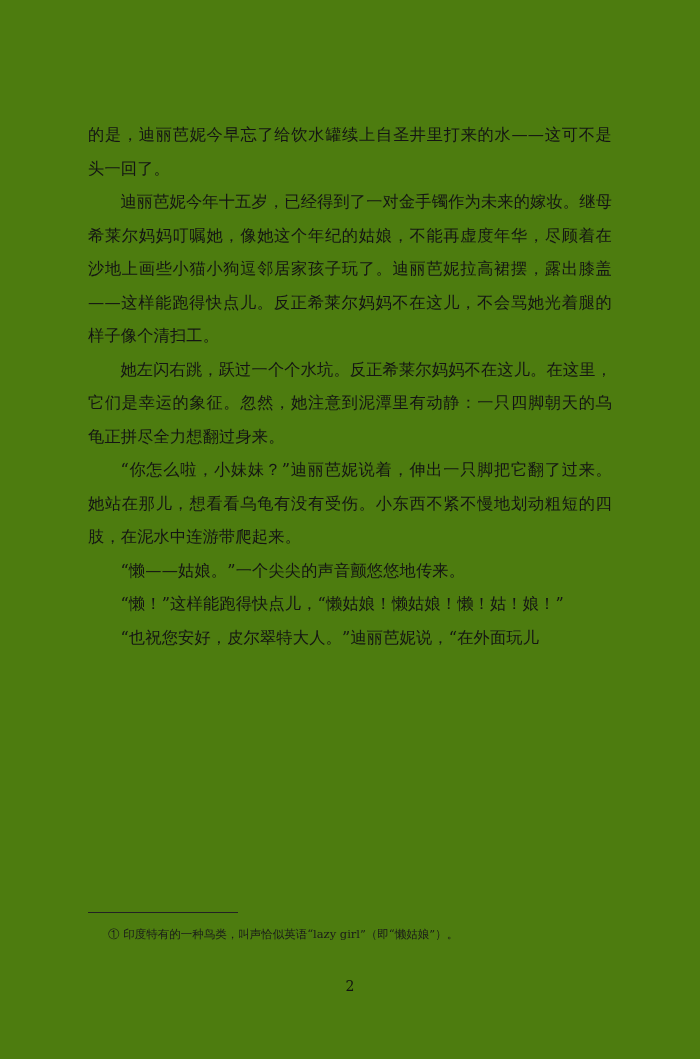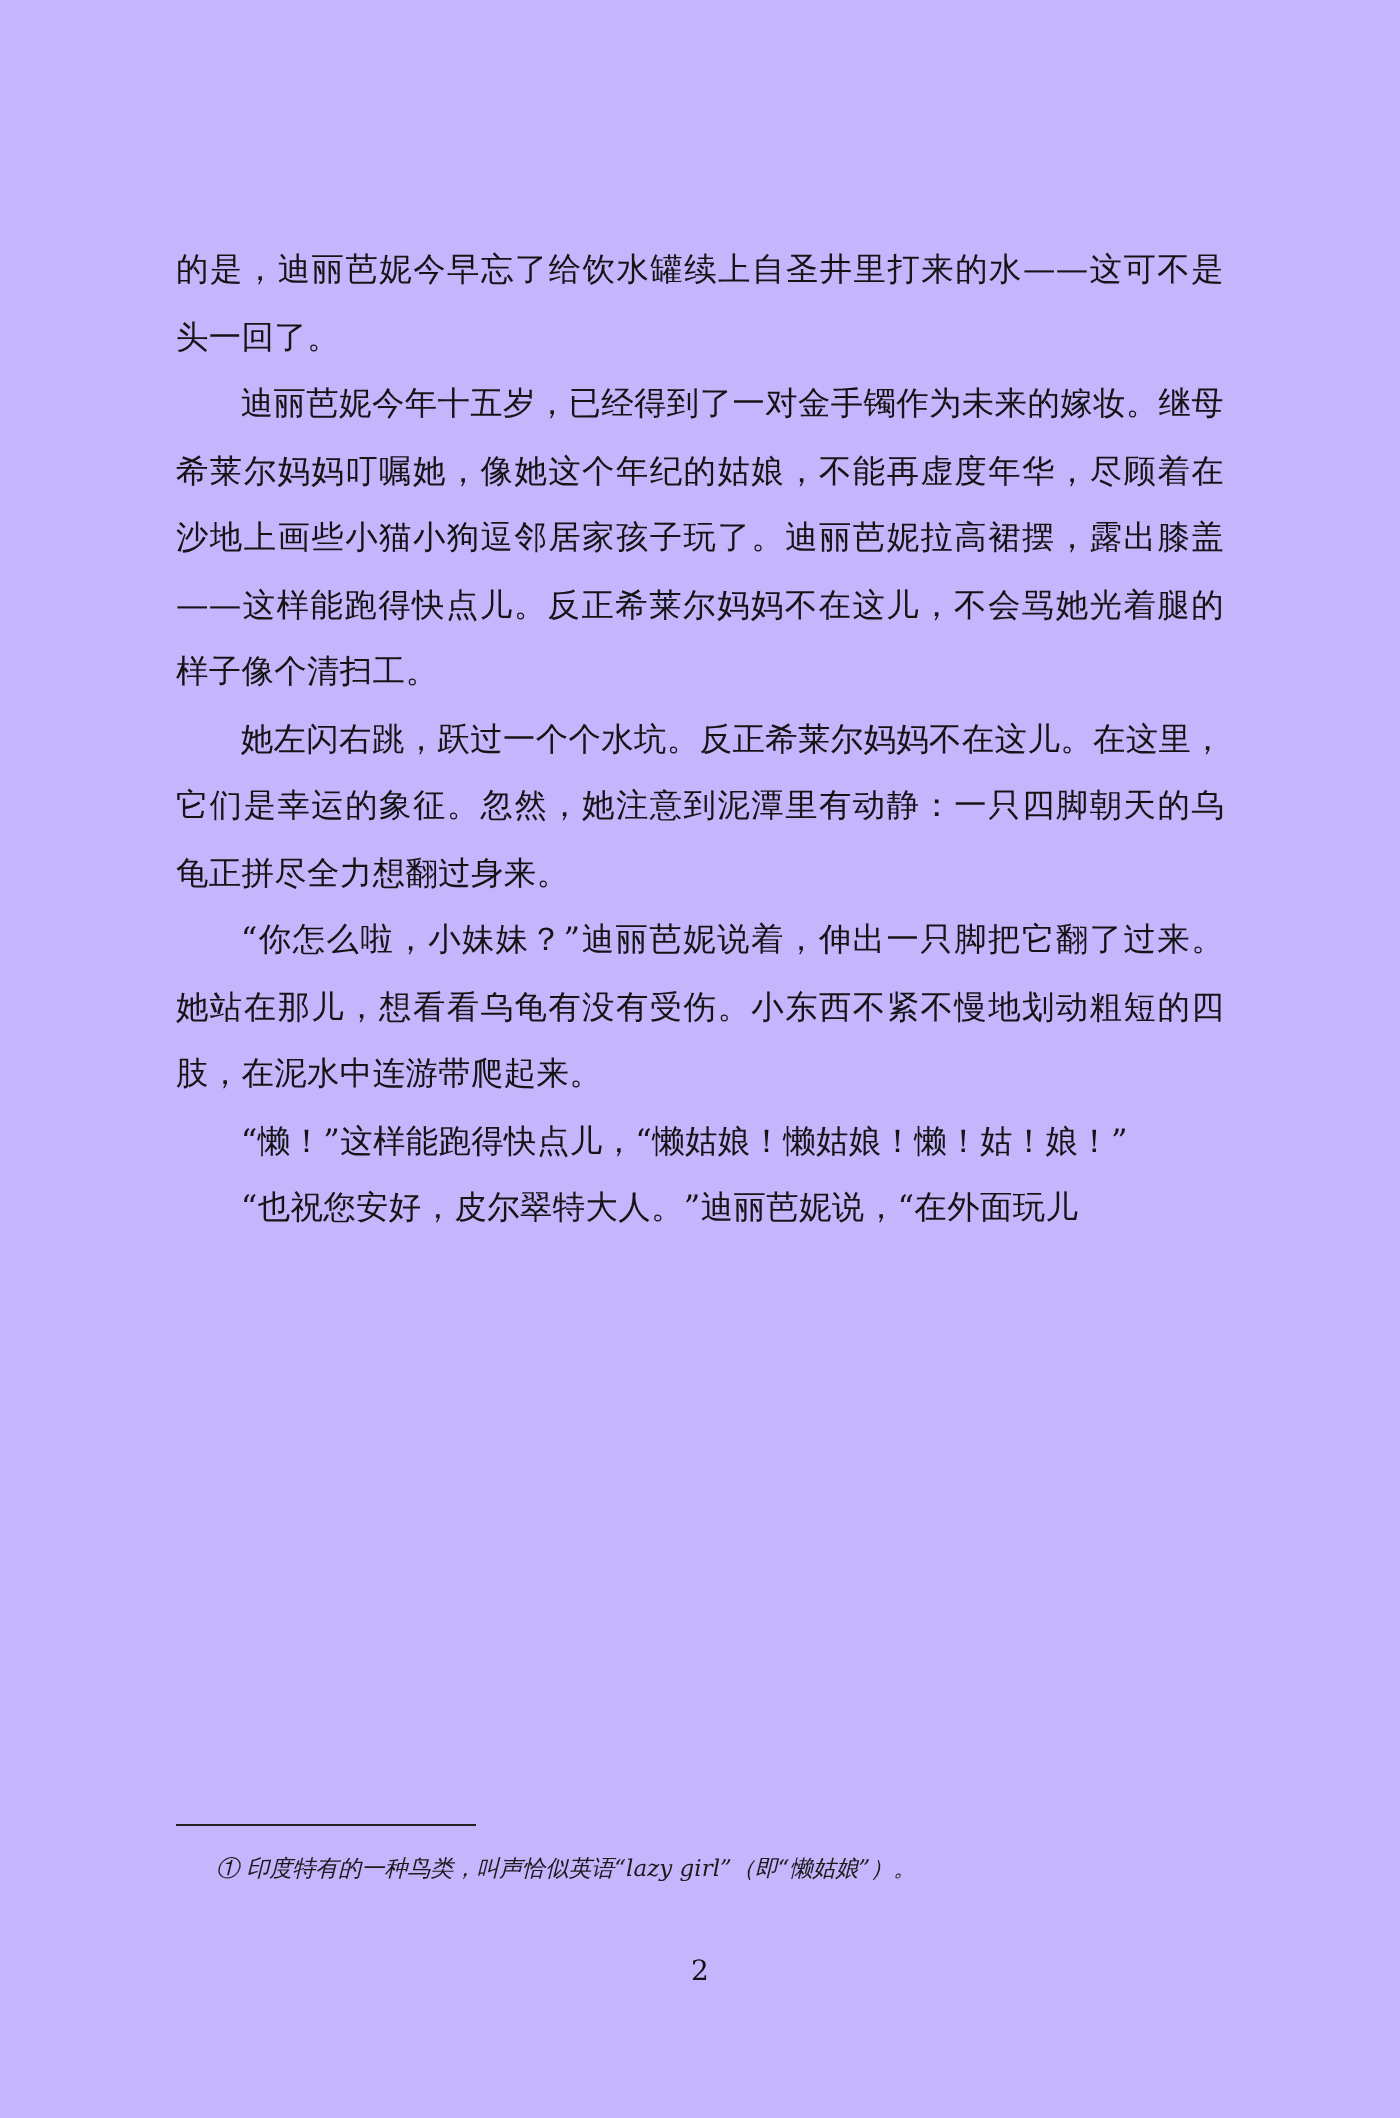"的是，迪丽芭妮今早忘了给饮水罐续上自圣井里打来的水——这可不是头一回了。" .page { background: #c4b5fd -> #4d7c0f }
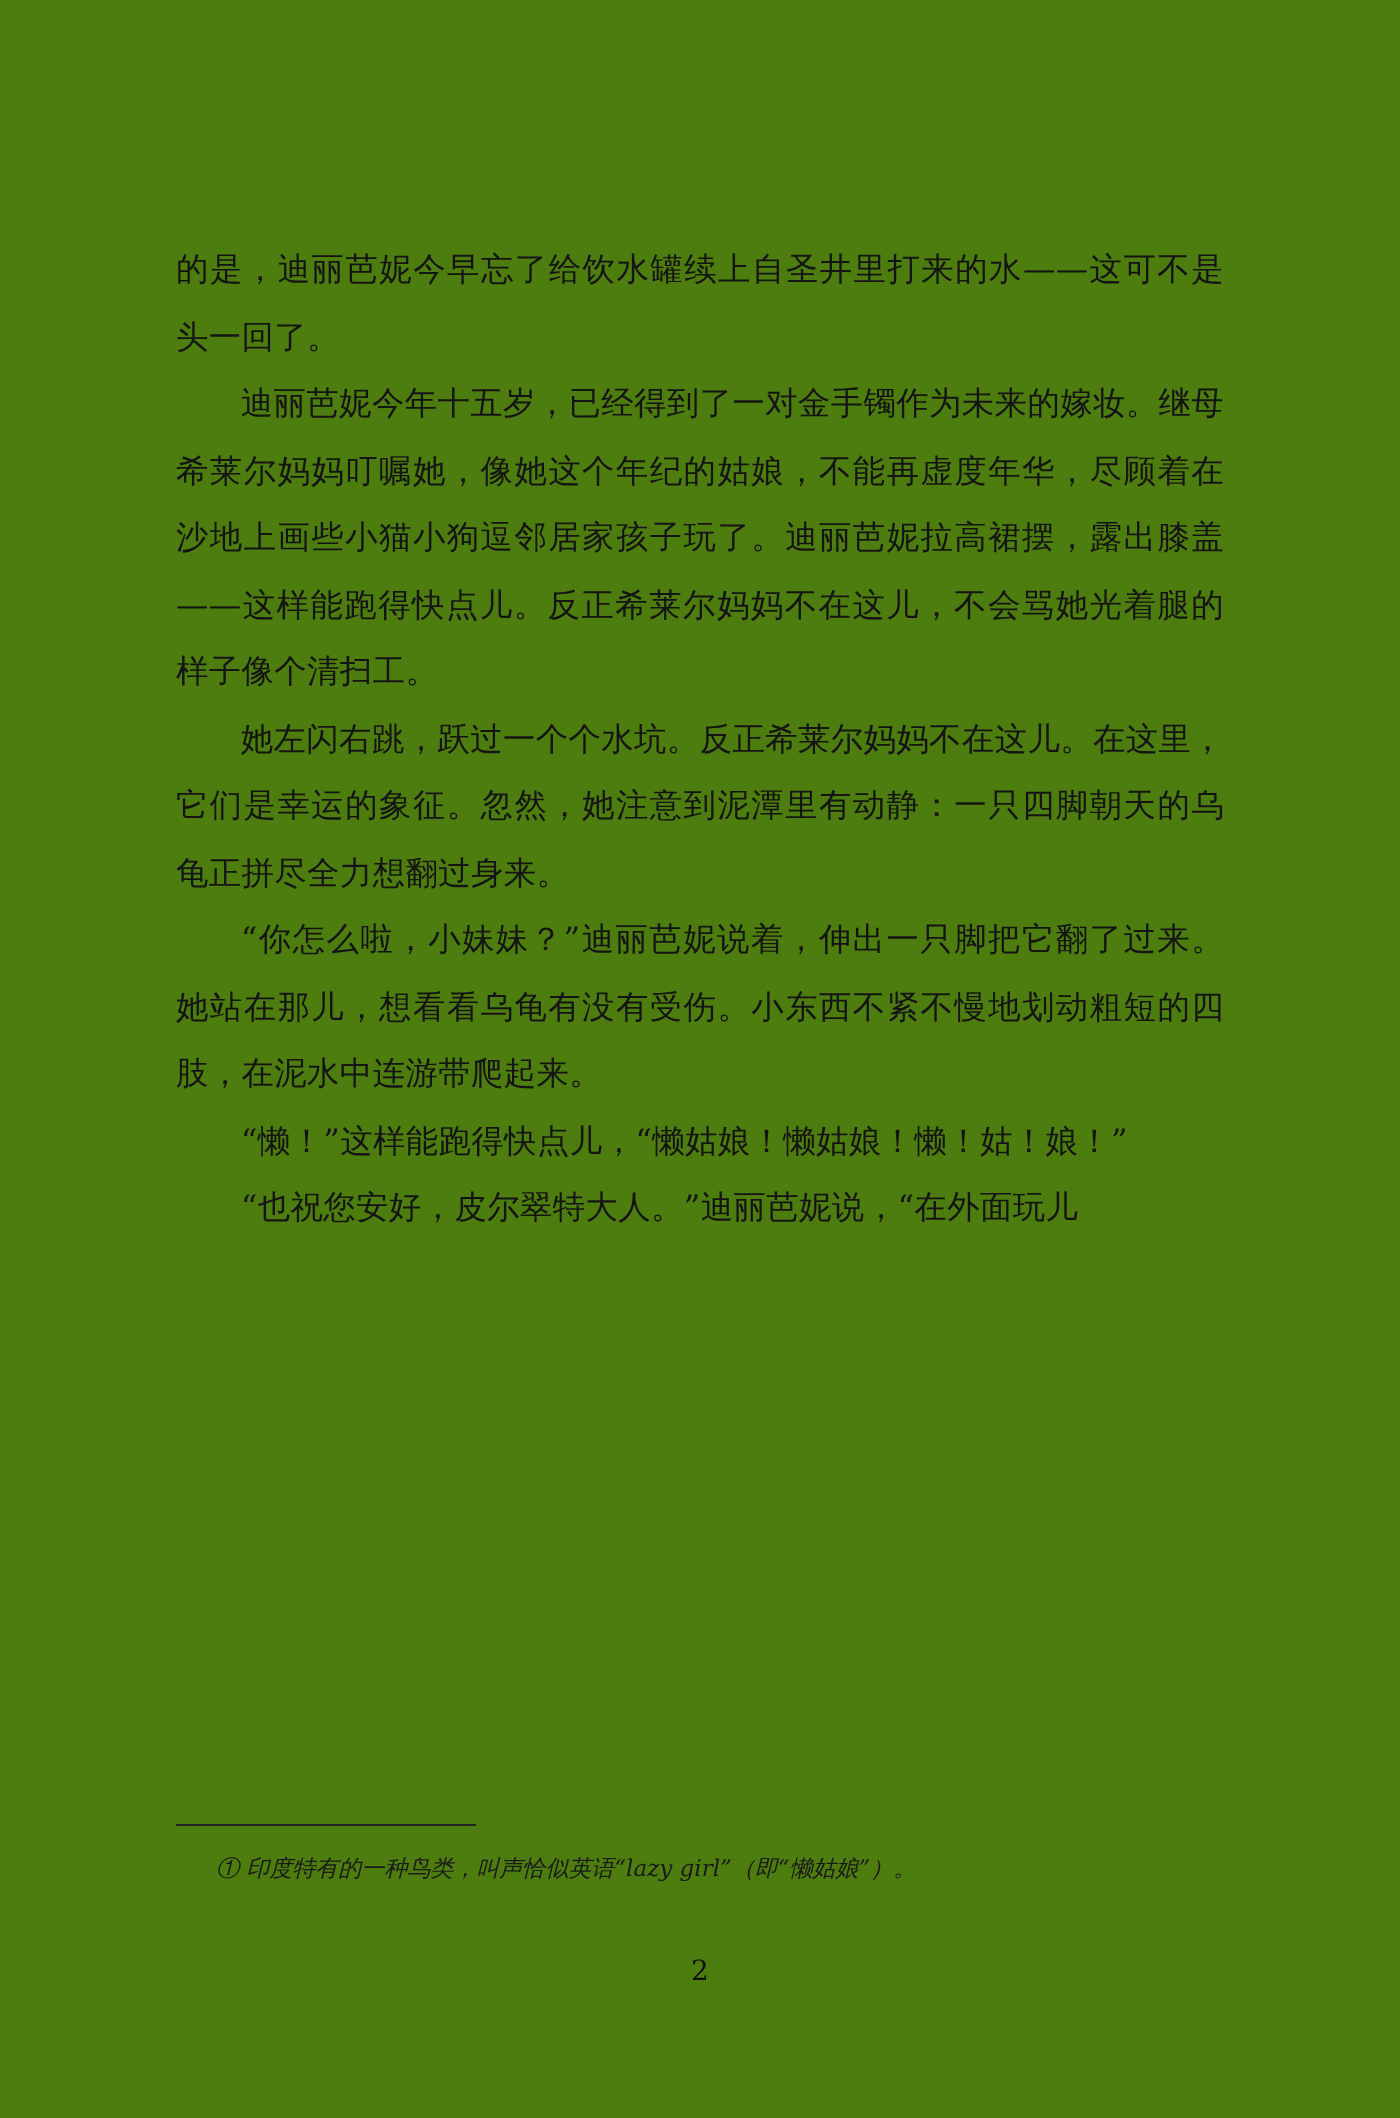"“懒——姑娘。”一个尖尖的声音颤悠悠地传来。" p.para { html: none -> <p>“懒——姑娘。”一个尖尖的声音颤悠悠地传来。</p> }
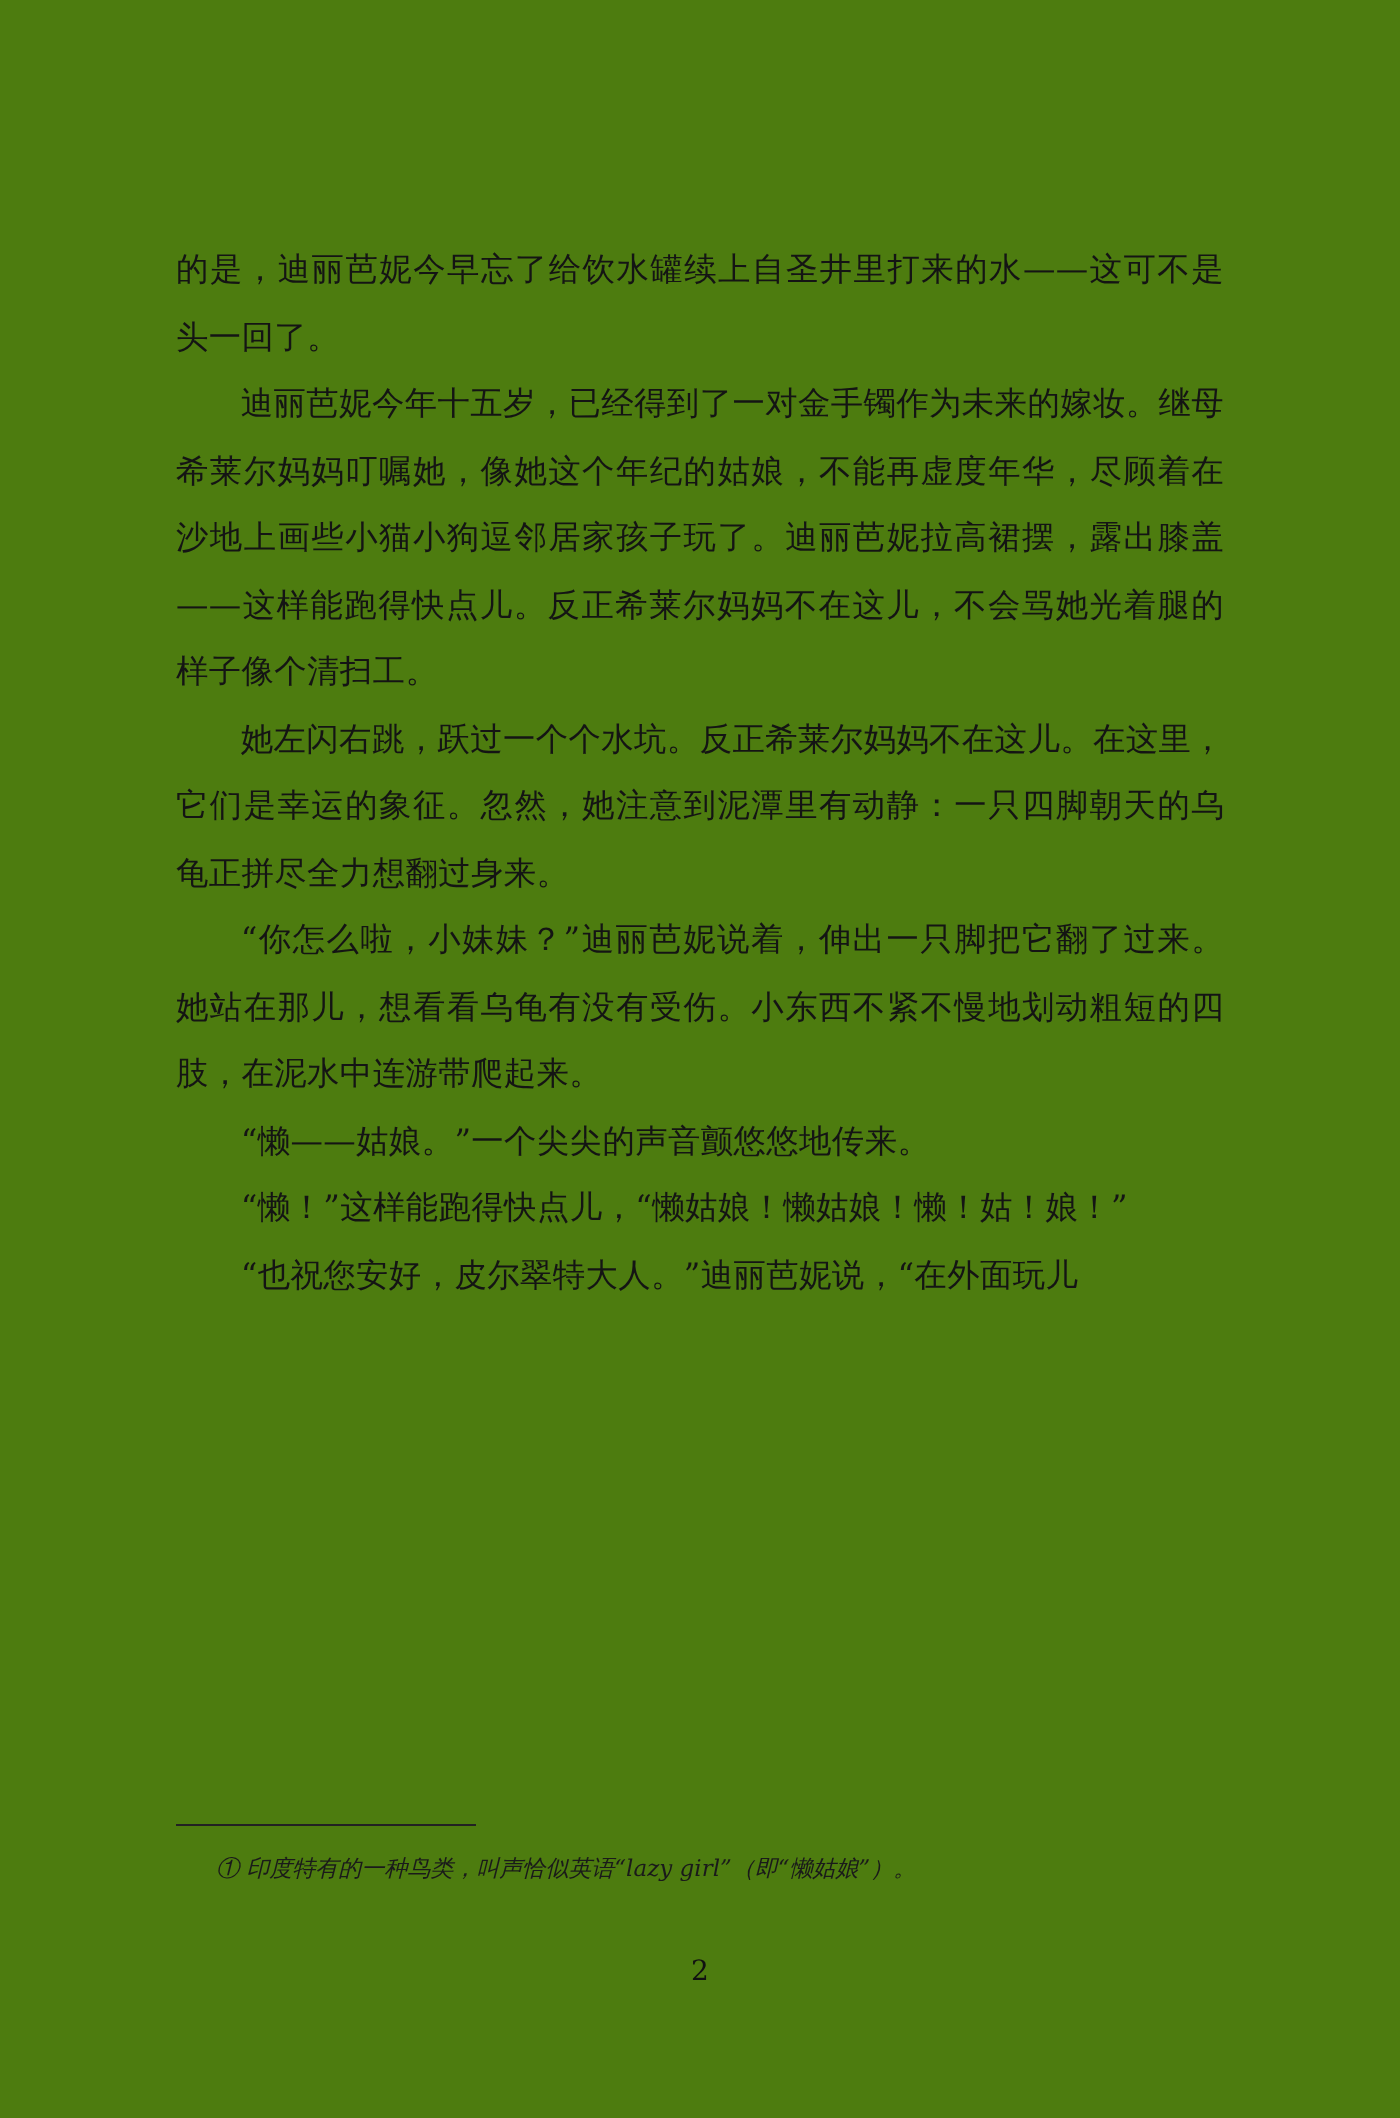"① 印度特有的一种鸟类，叫声恰似英语“lazy girl”（即“懒姑娘”）。" .footnote { font-style: italic -> none }
